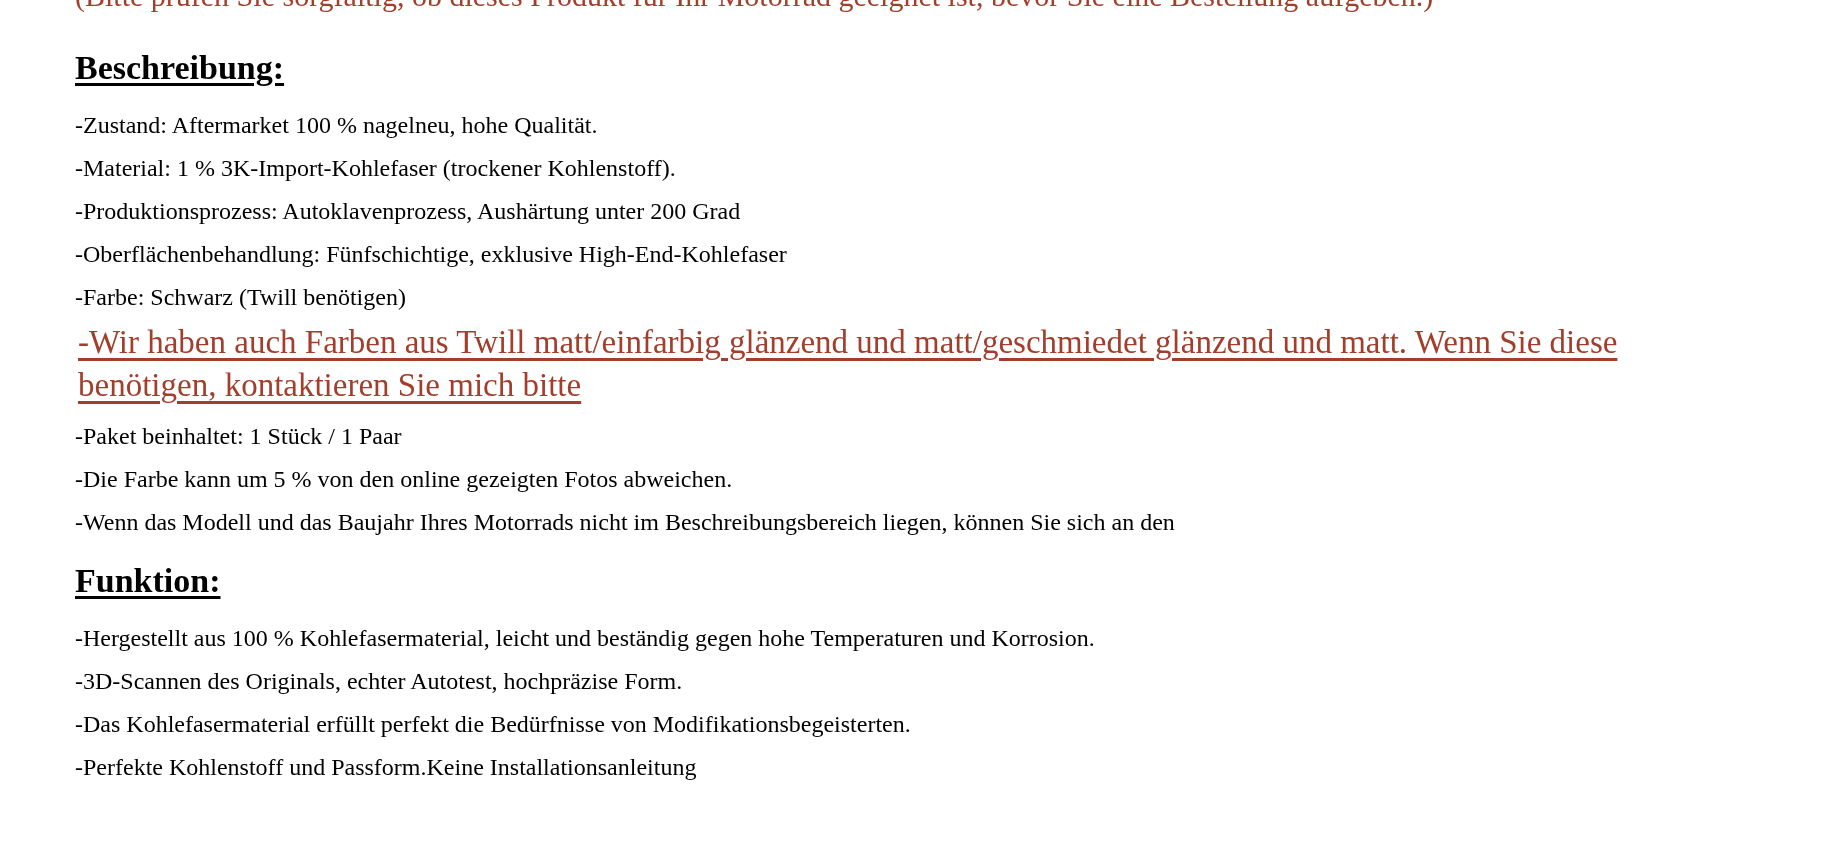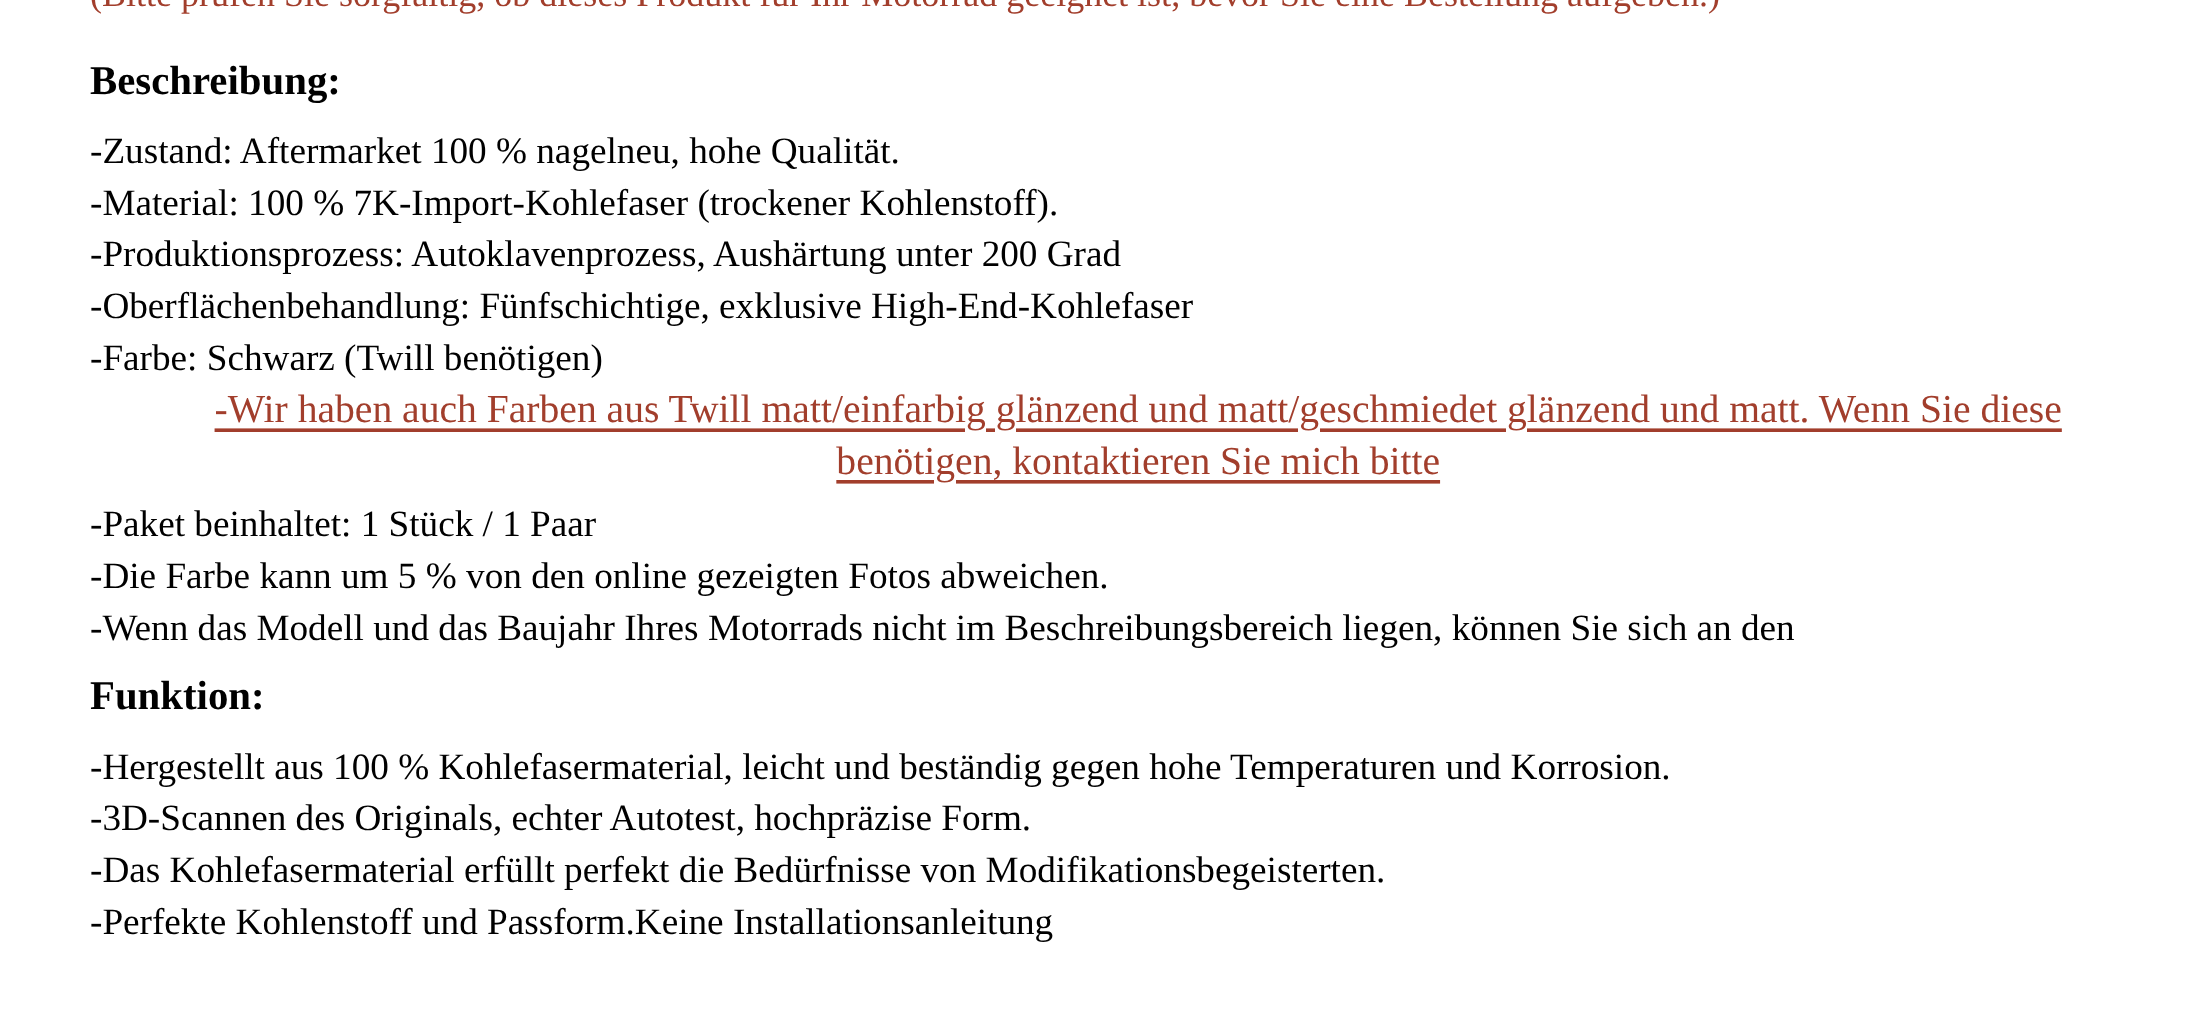"Beschreibung:" .heading { text-decoration: none -> underline }
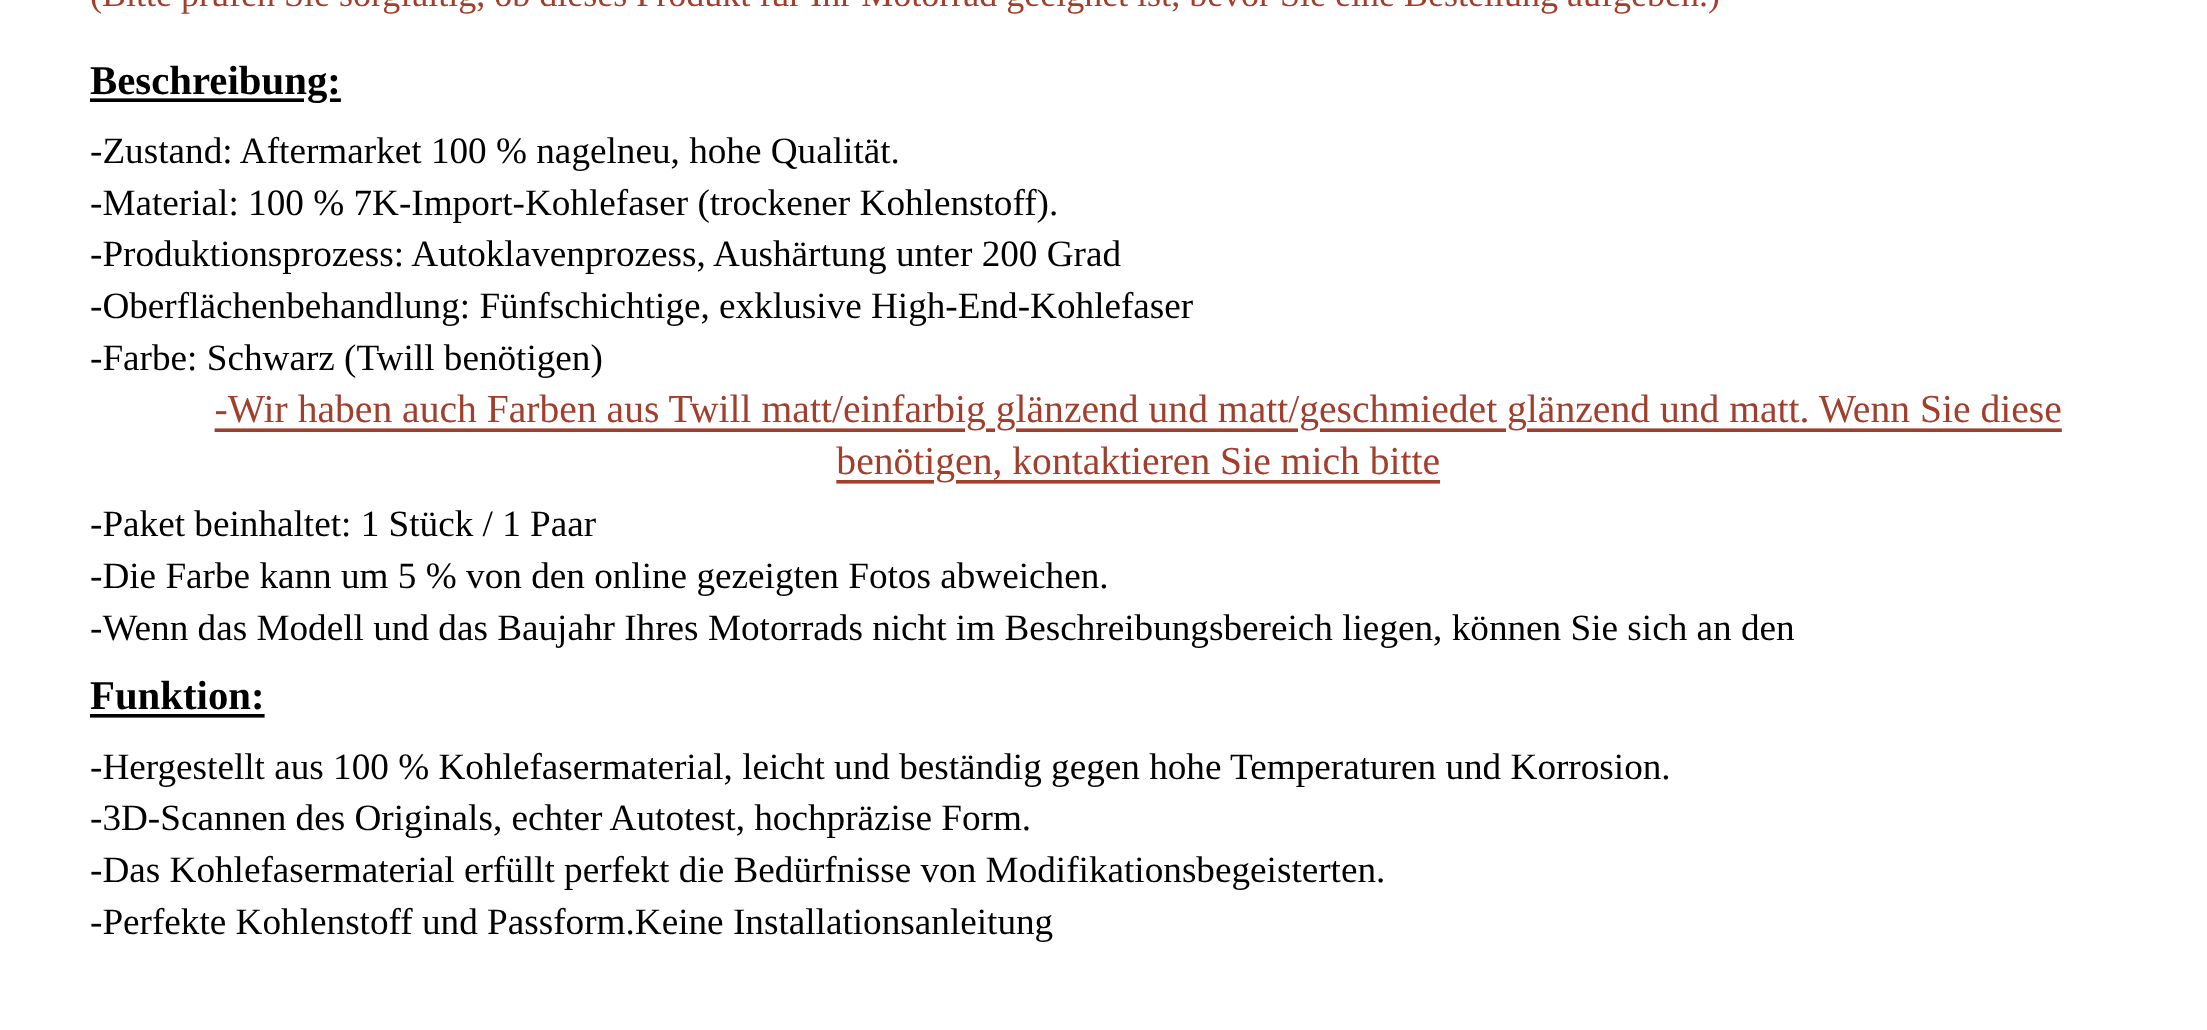"-Zustand: Aftermarket 100 % nagelneu," .line { font-size: 31px -> 24px }
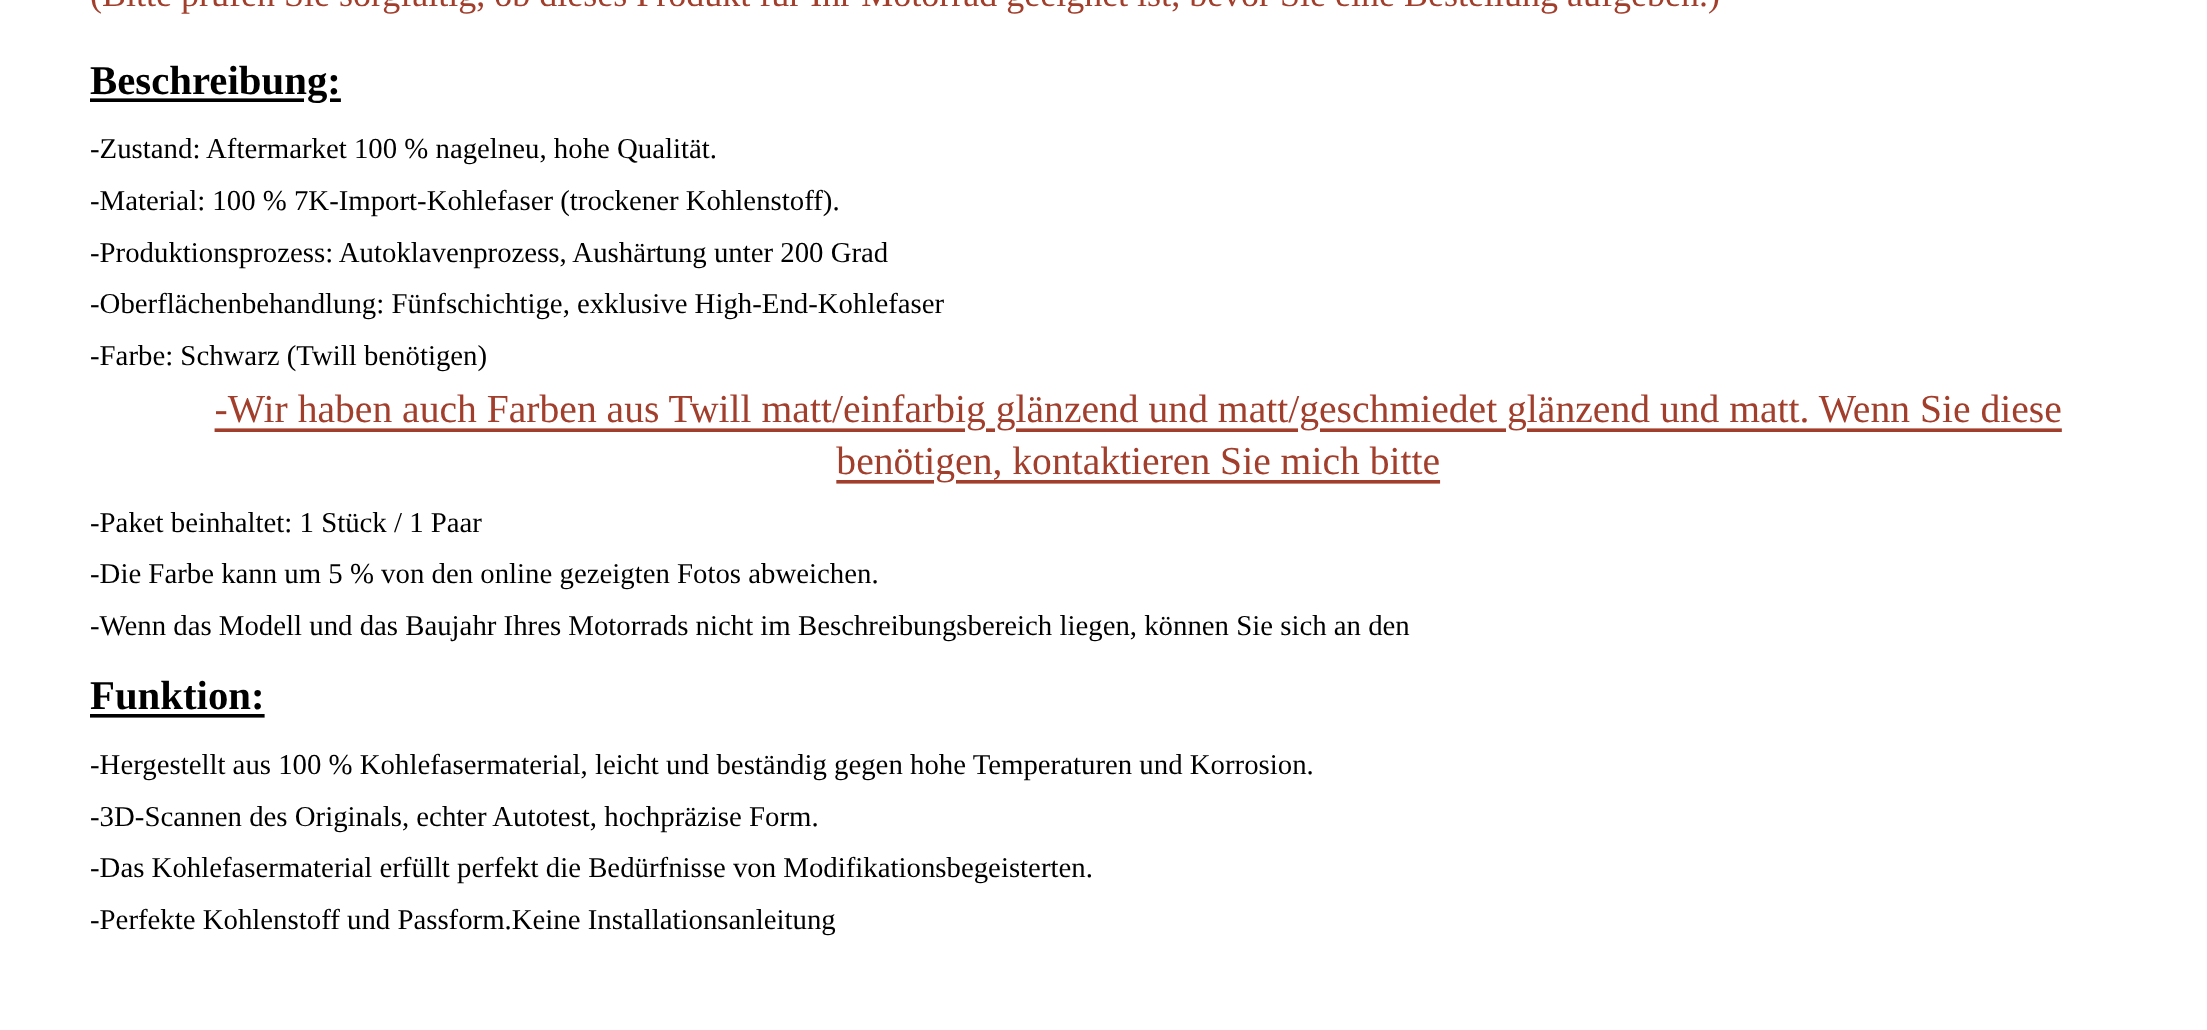"-Material: 100 % 7K-Import-Kohlefaser" div.line { text: 100 % 7K-Import-Kohlefaser -> 1 % 3K-Import-Kohlefaser }
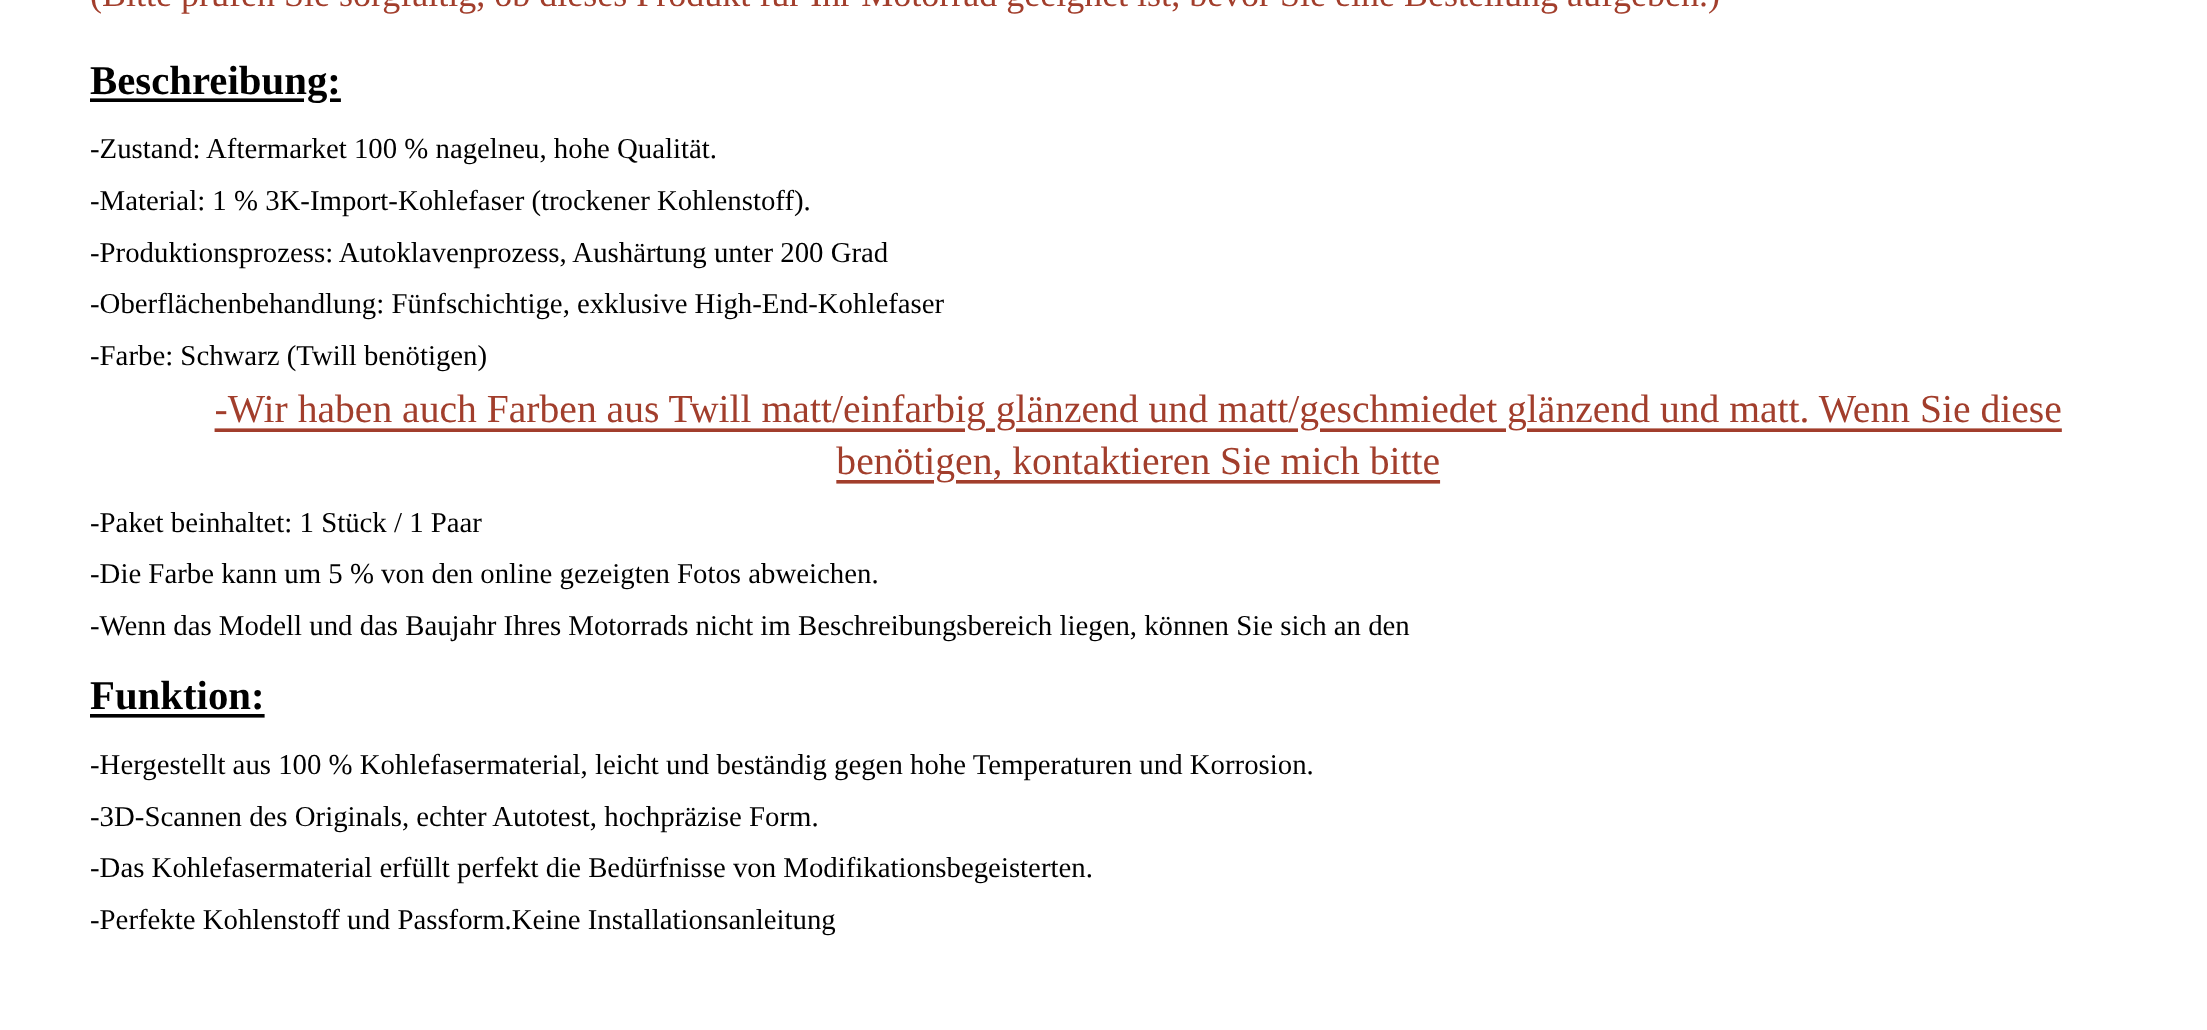"-Wir haben auch Farben aus" .color-note { text-align: center -> none }
